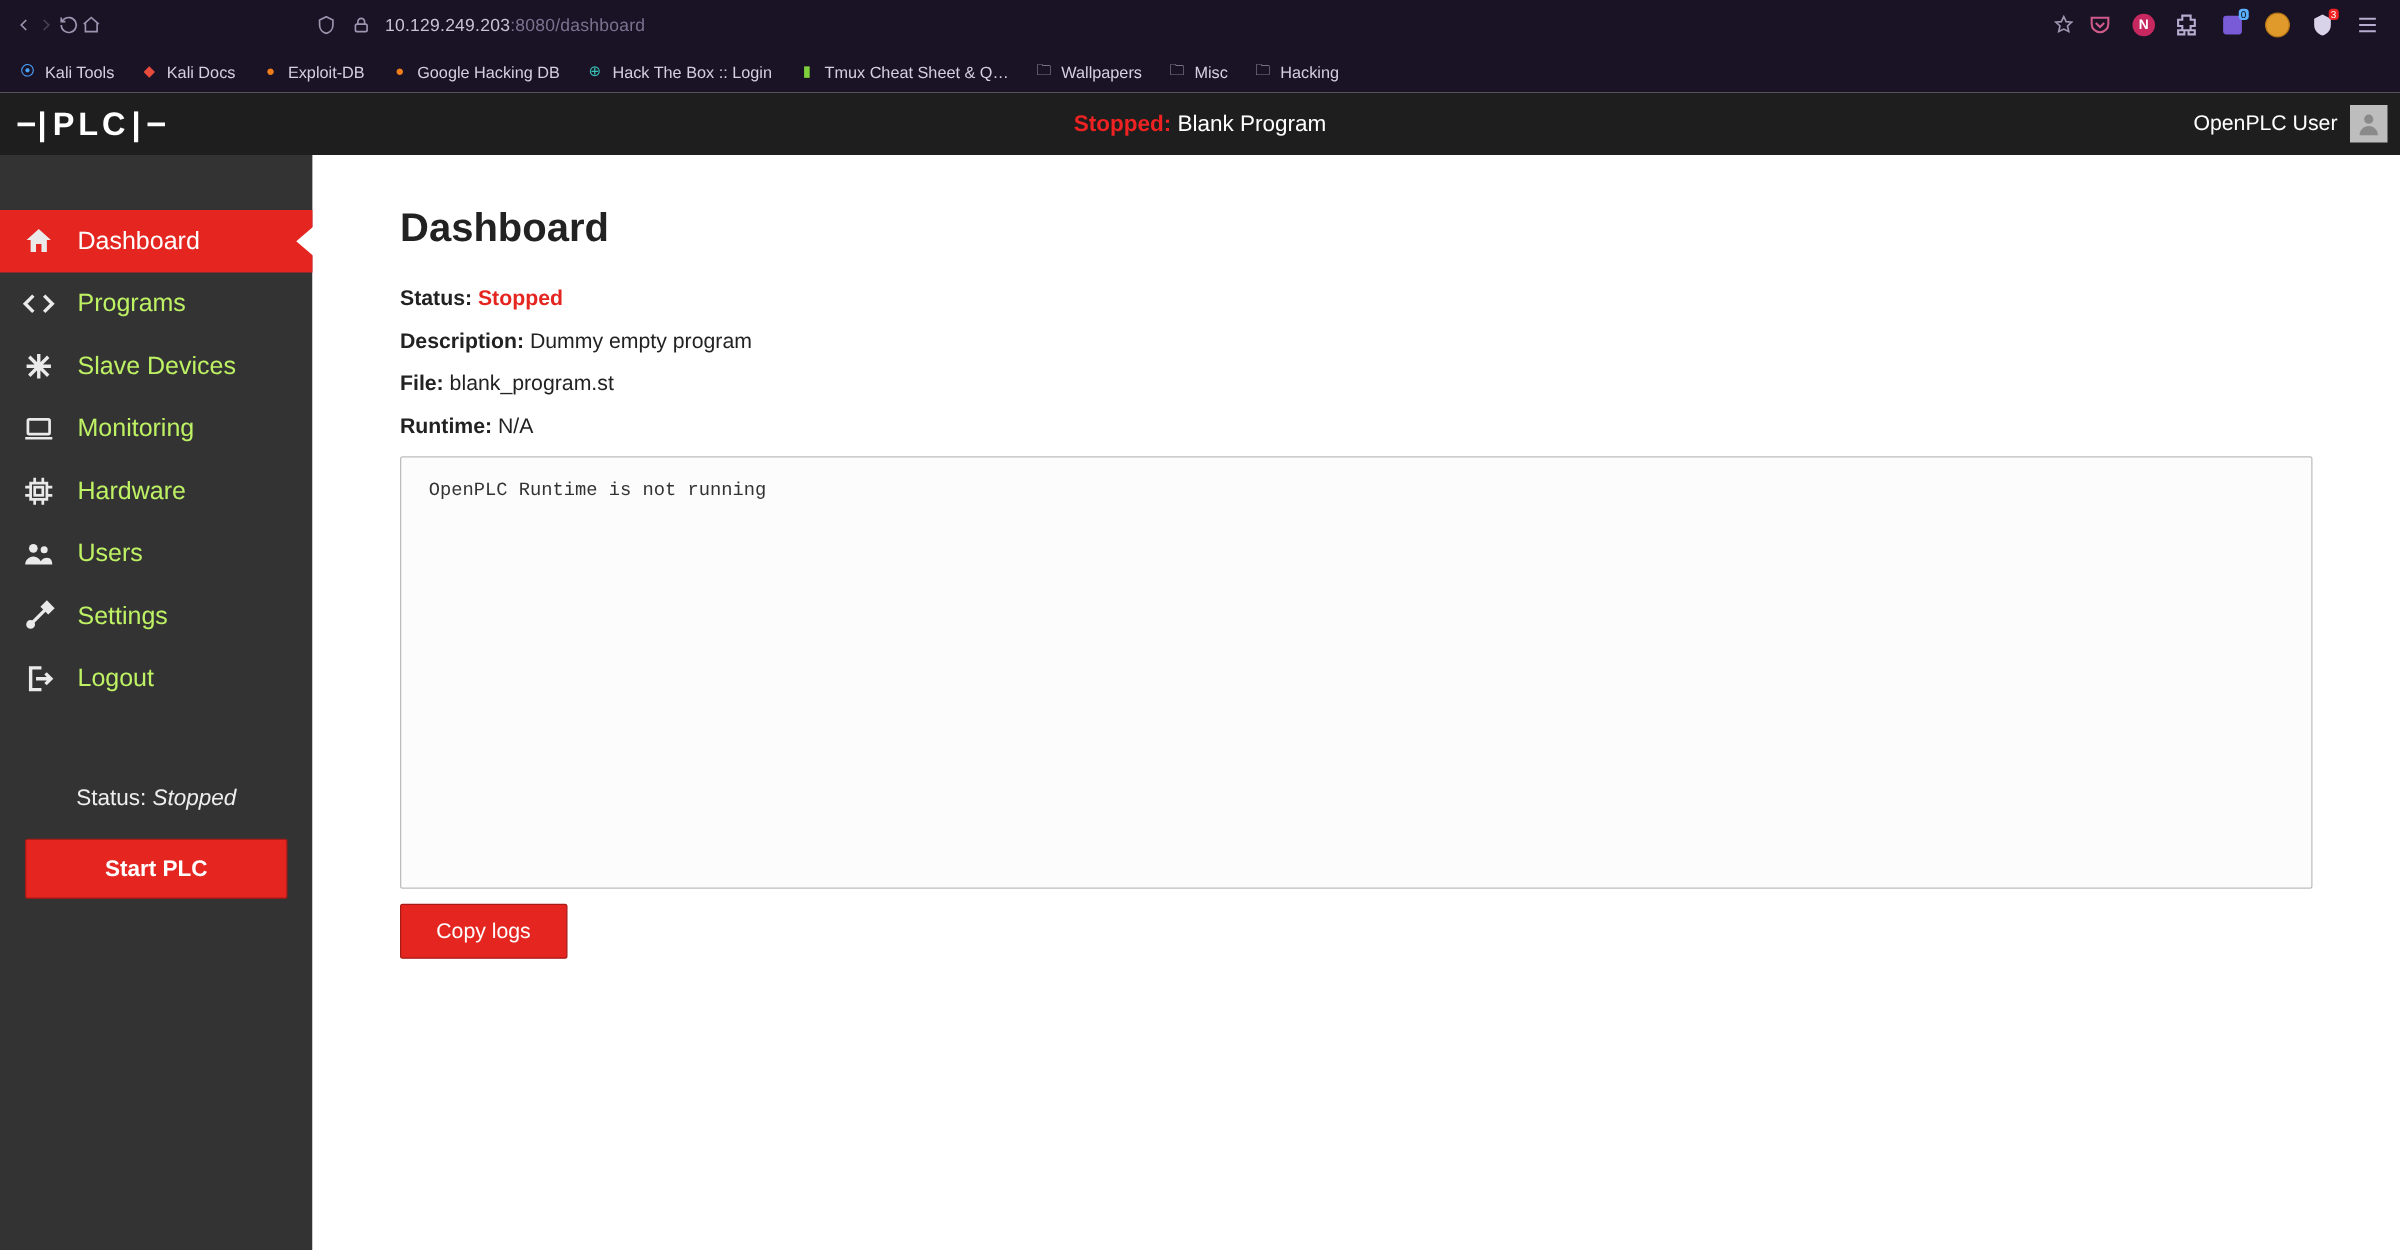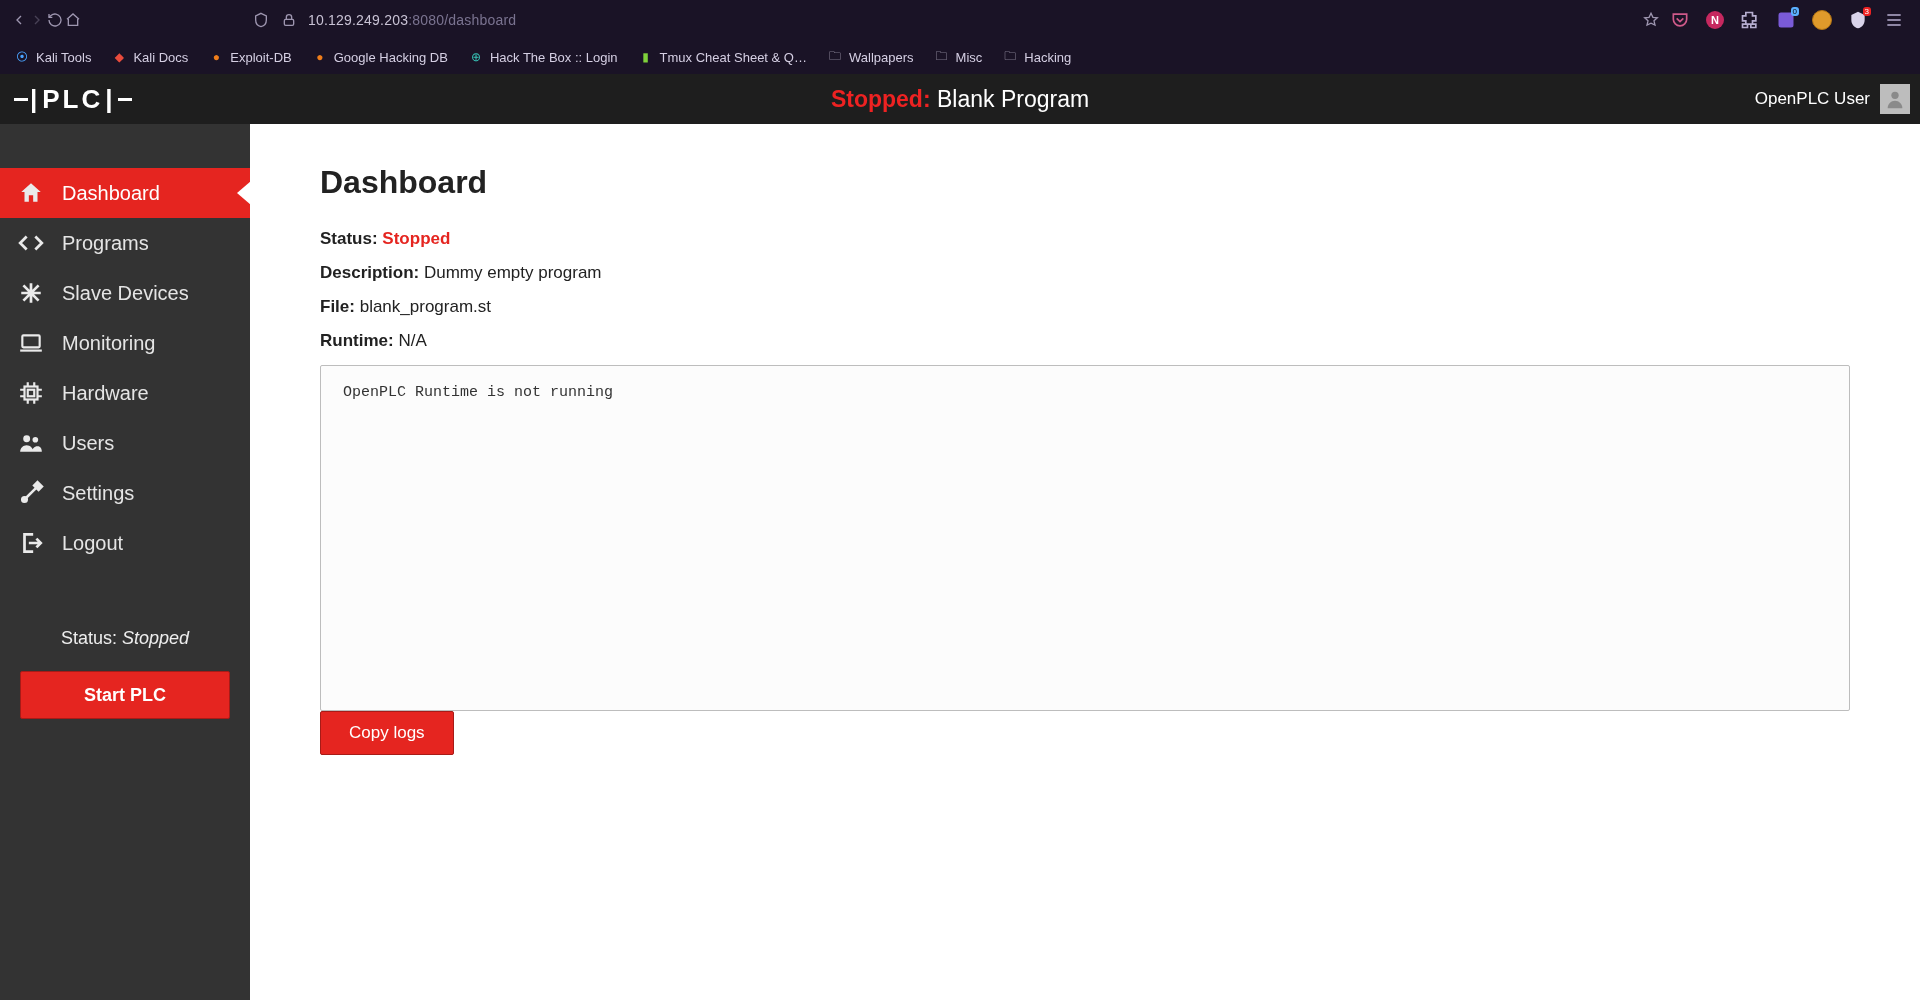"Stopped: Blank Program" .plc-center { font-size: 23px -> 18px }
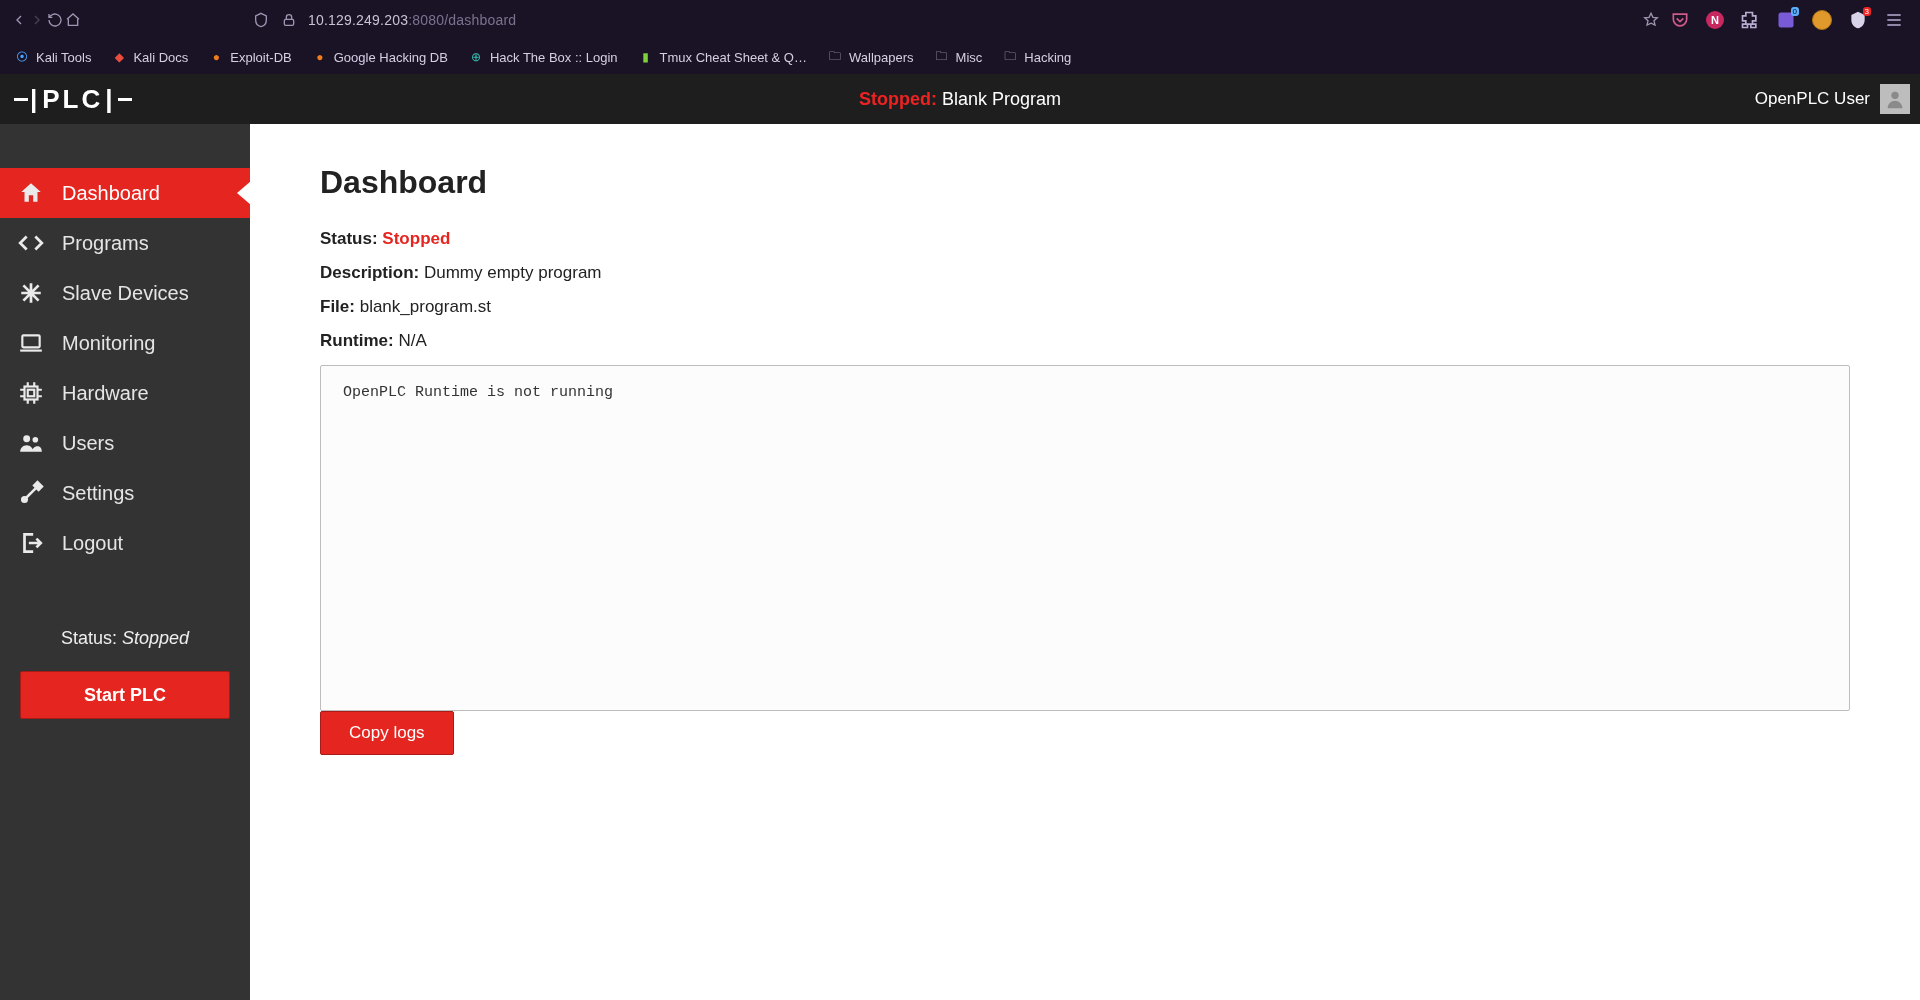"Programs" .side-item { color: #e5e5e5 -> #bef264 }
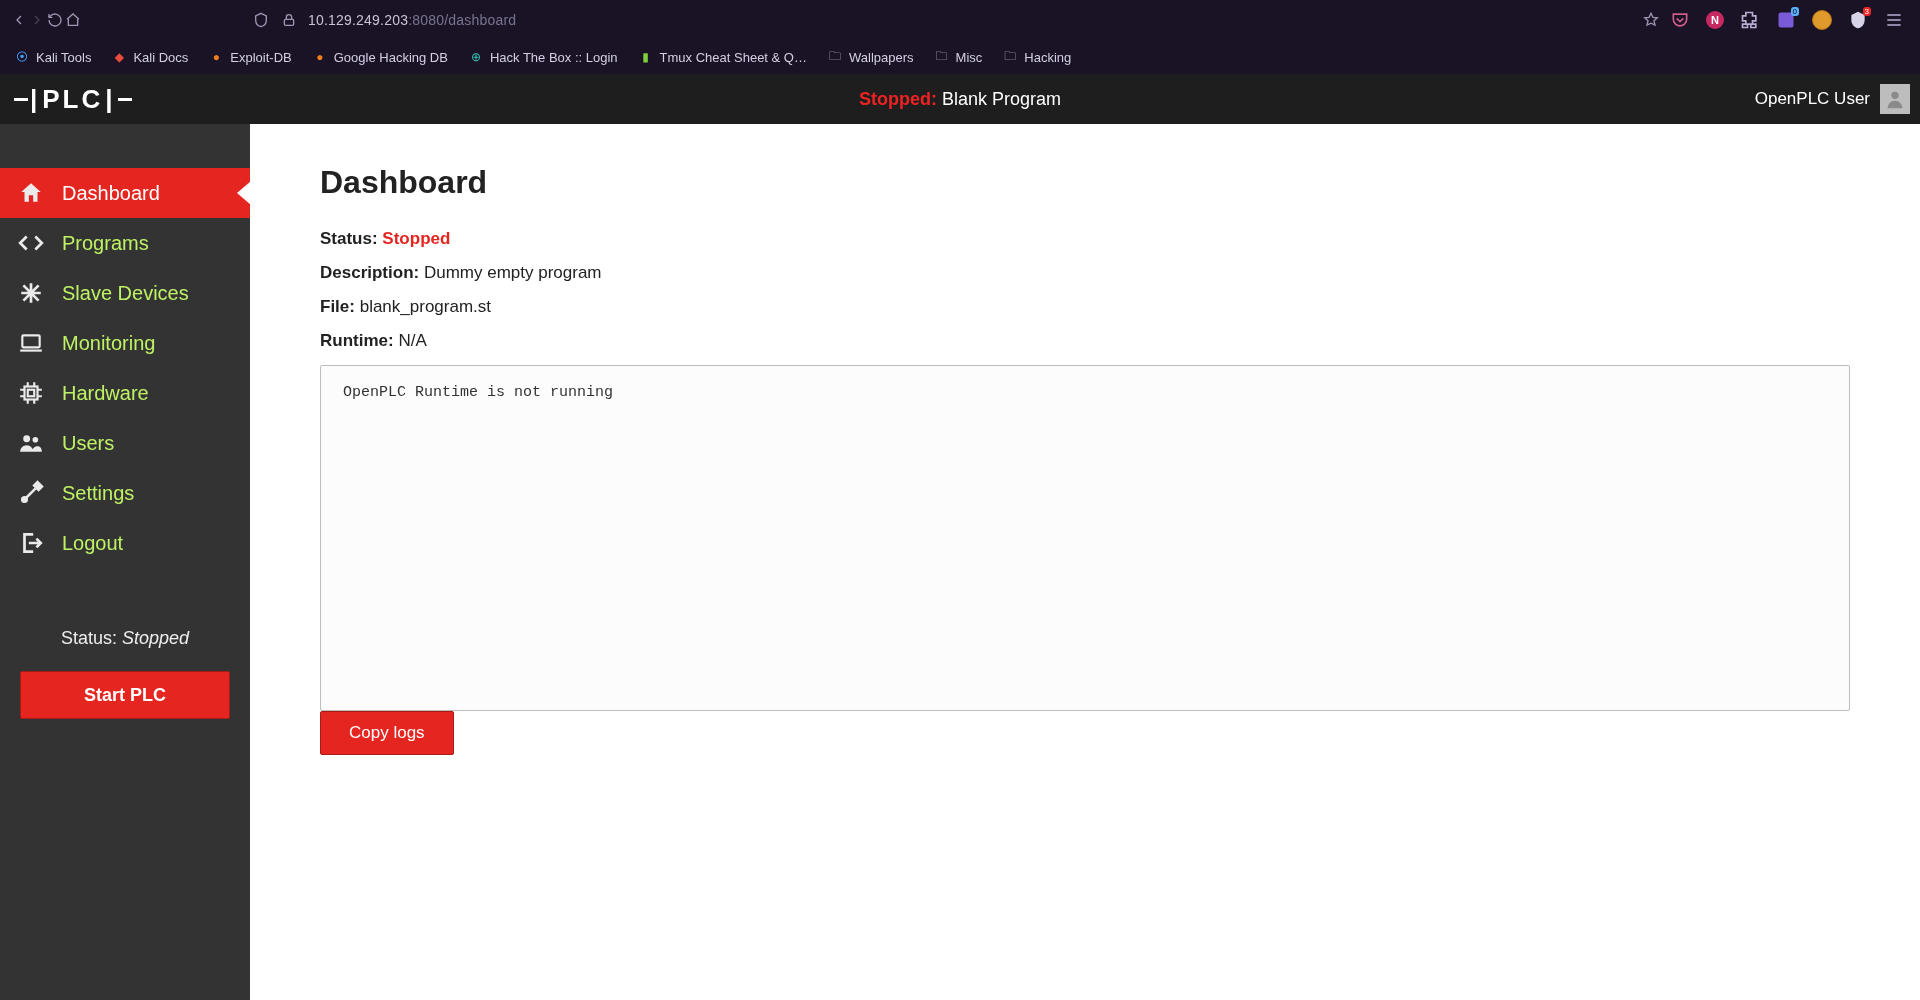"Copy logs" .btn-copy { margin-top: none -> 12px }
